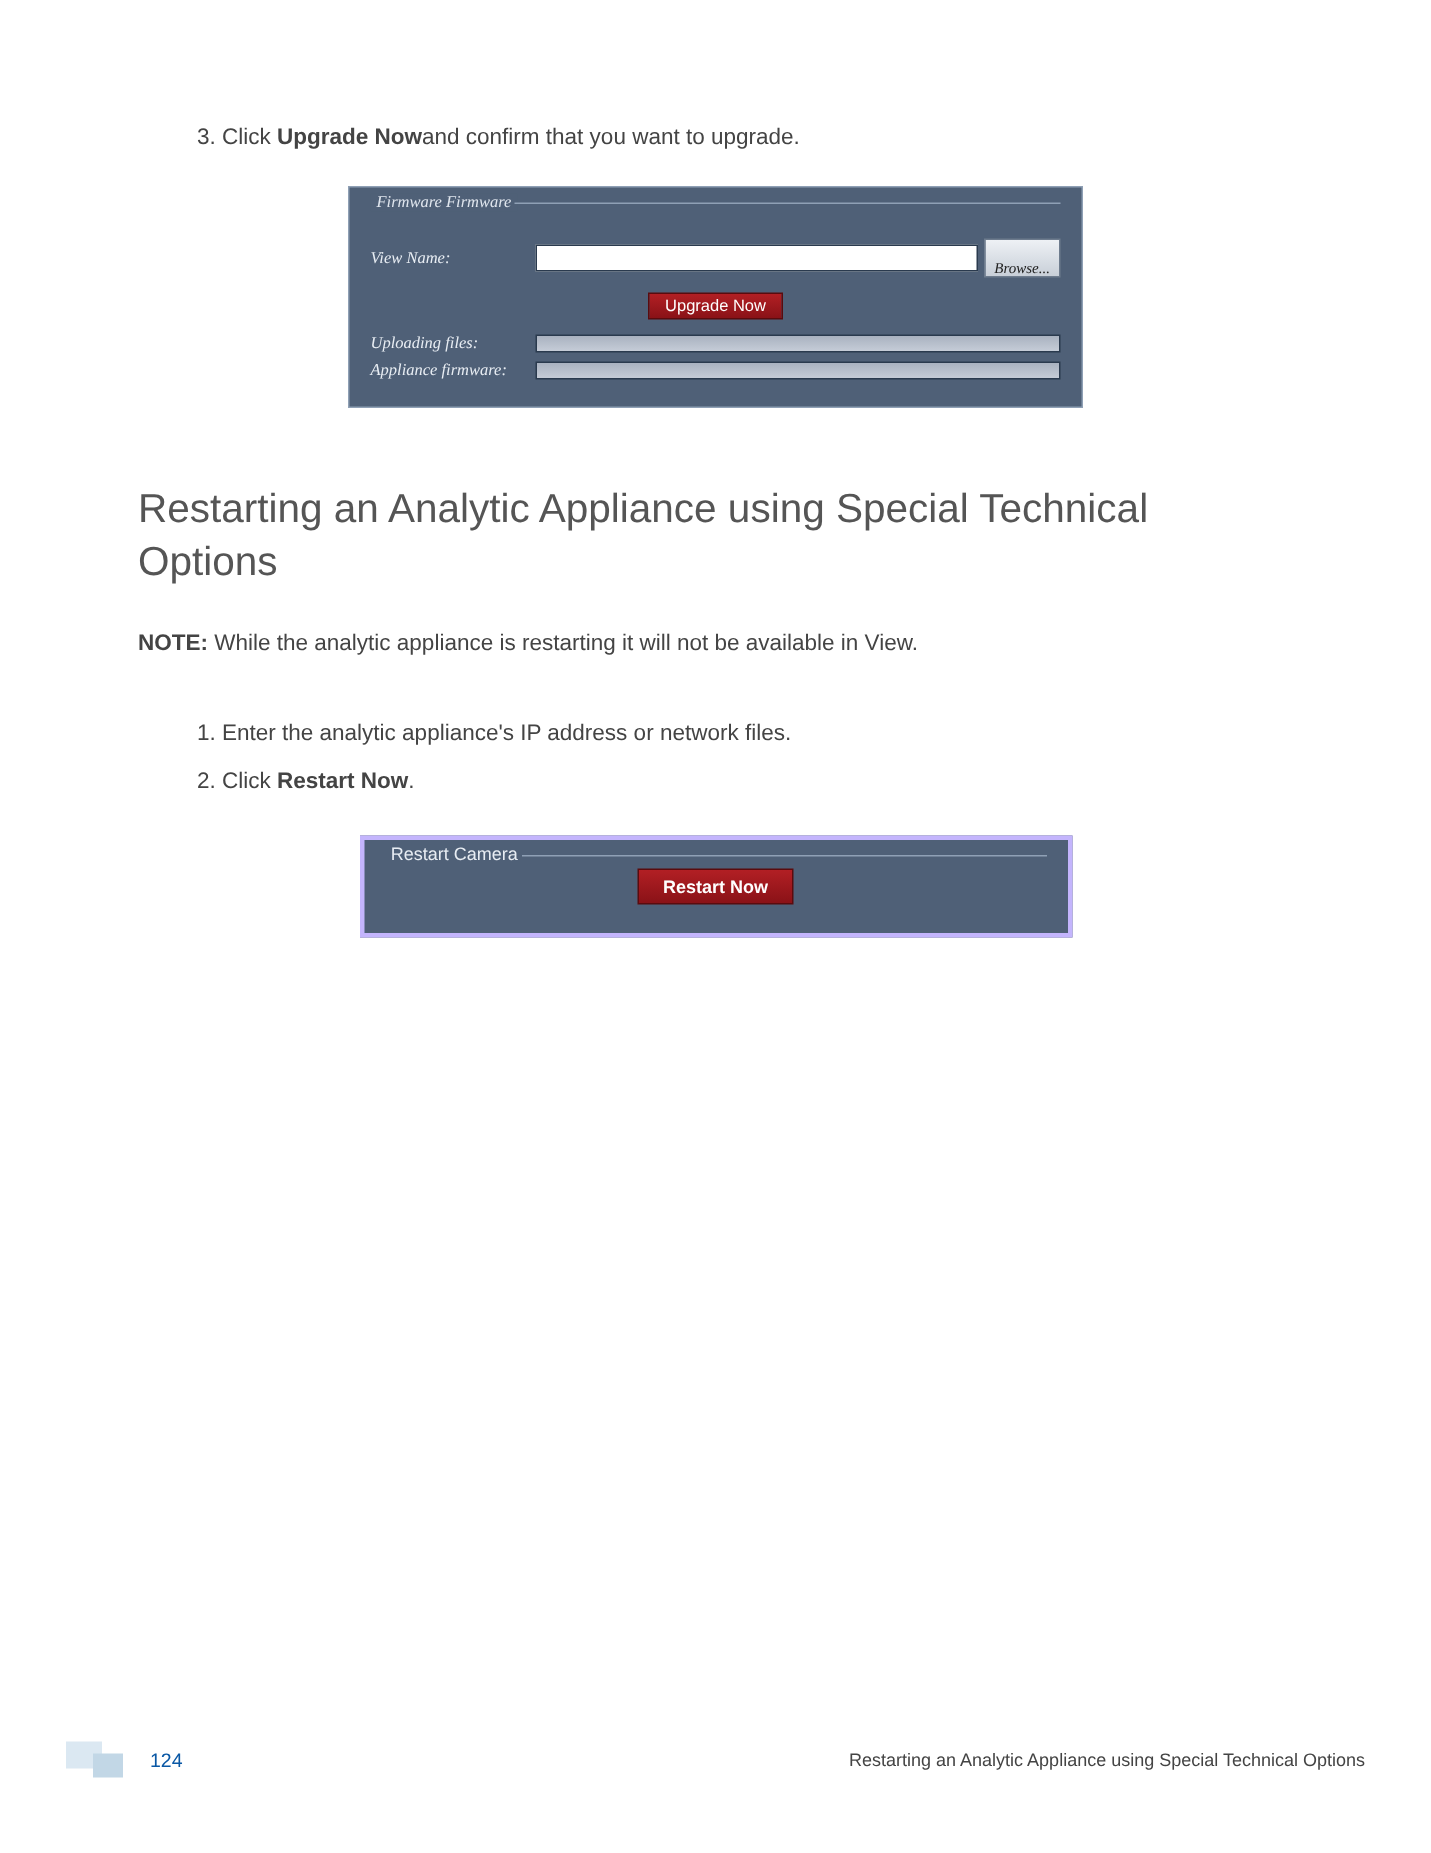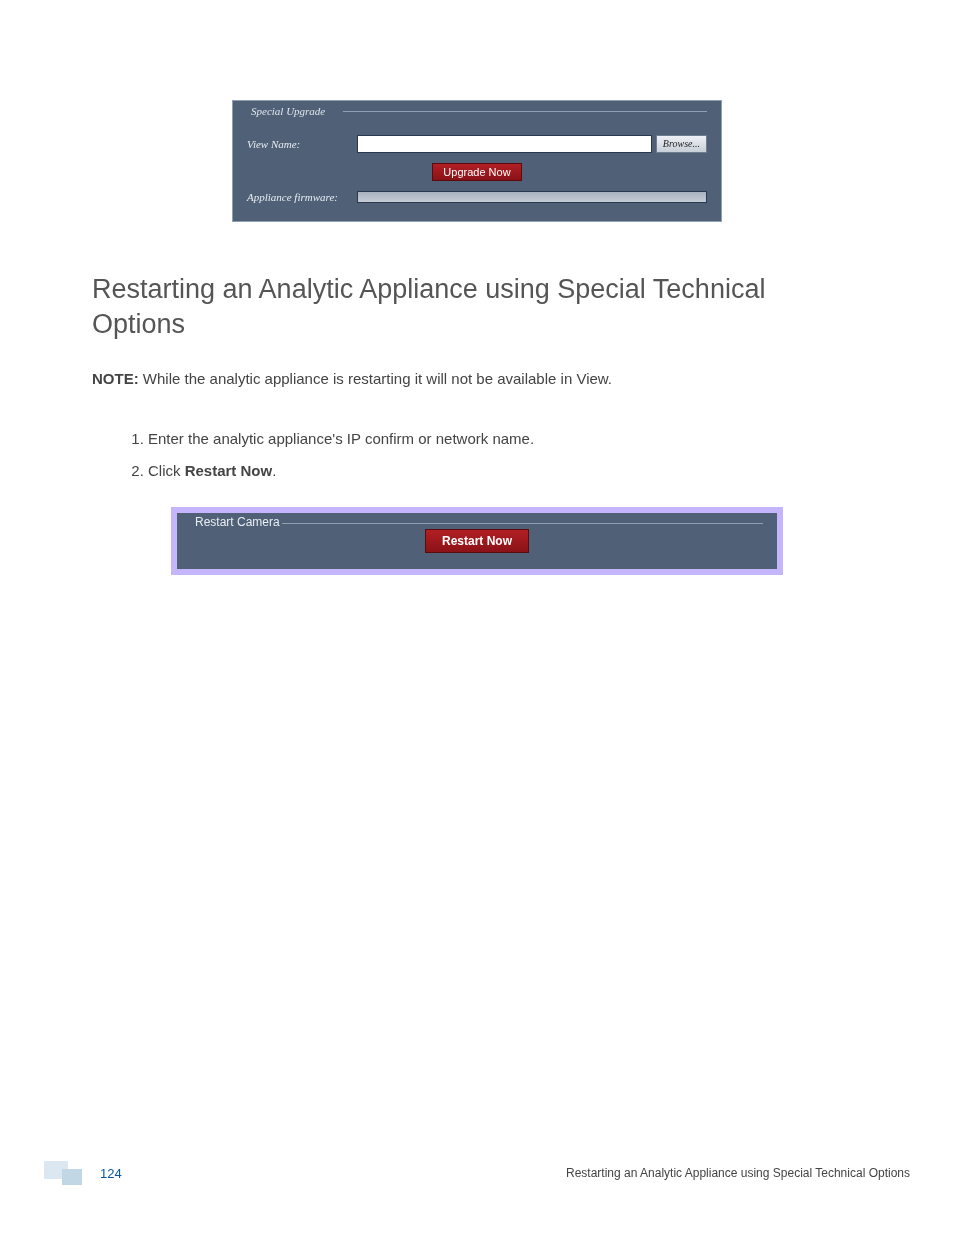"Click Upgrade Nowand confirm that" ol { html: none -> <ol> <li> <span>Click </span><span>Upgrade Now</span><span>and confirm that you want to upgrade.</span> </li> </ol> }
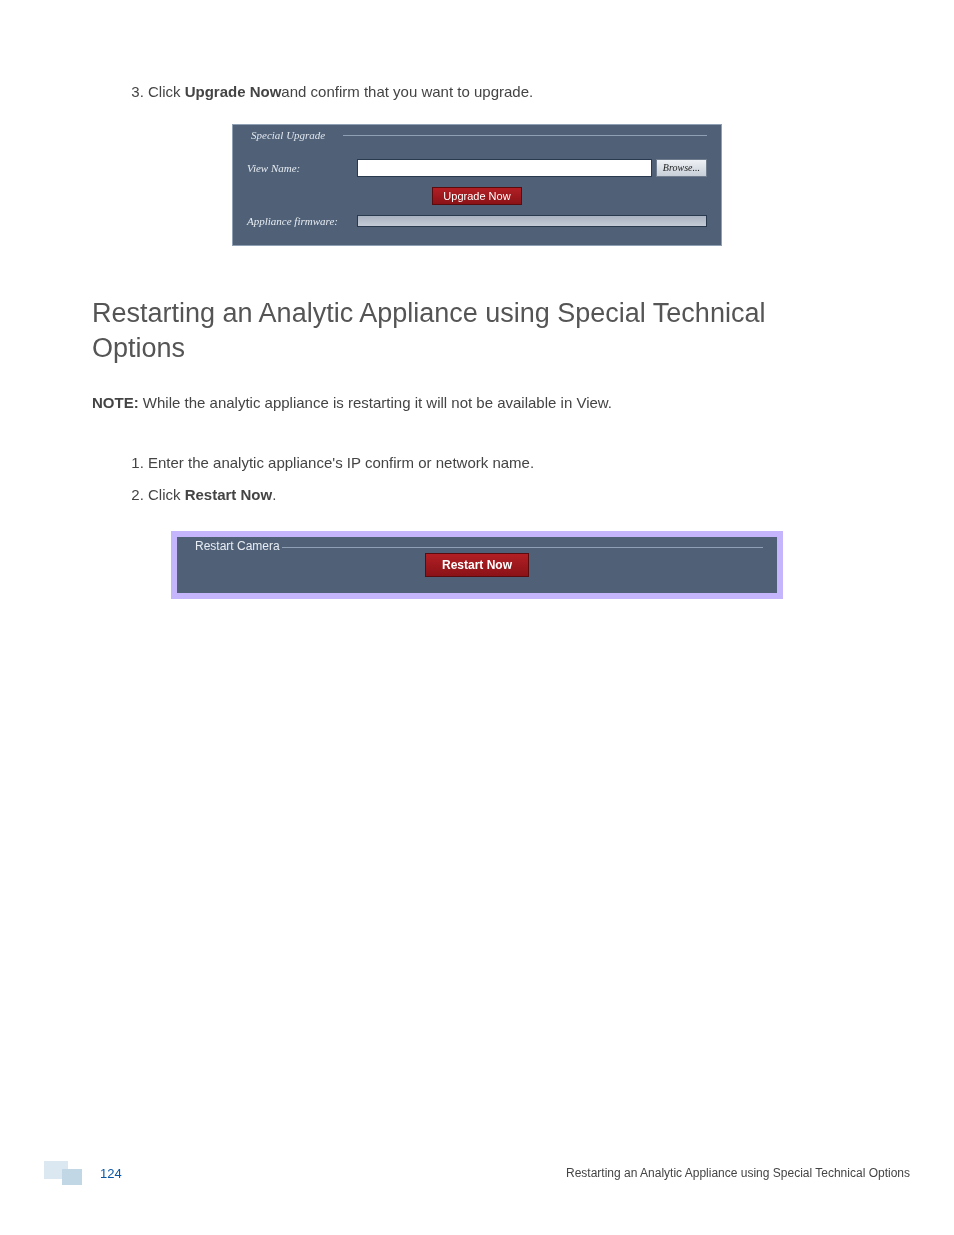"Special Upgrade" span.legend { text: Special Upgrade -> Firmware Firmware }
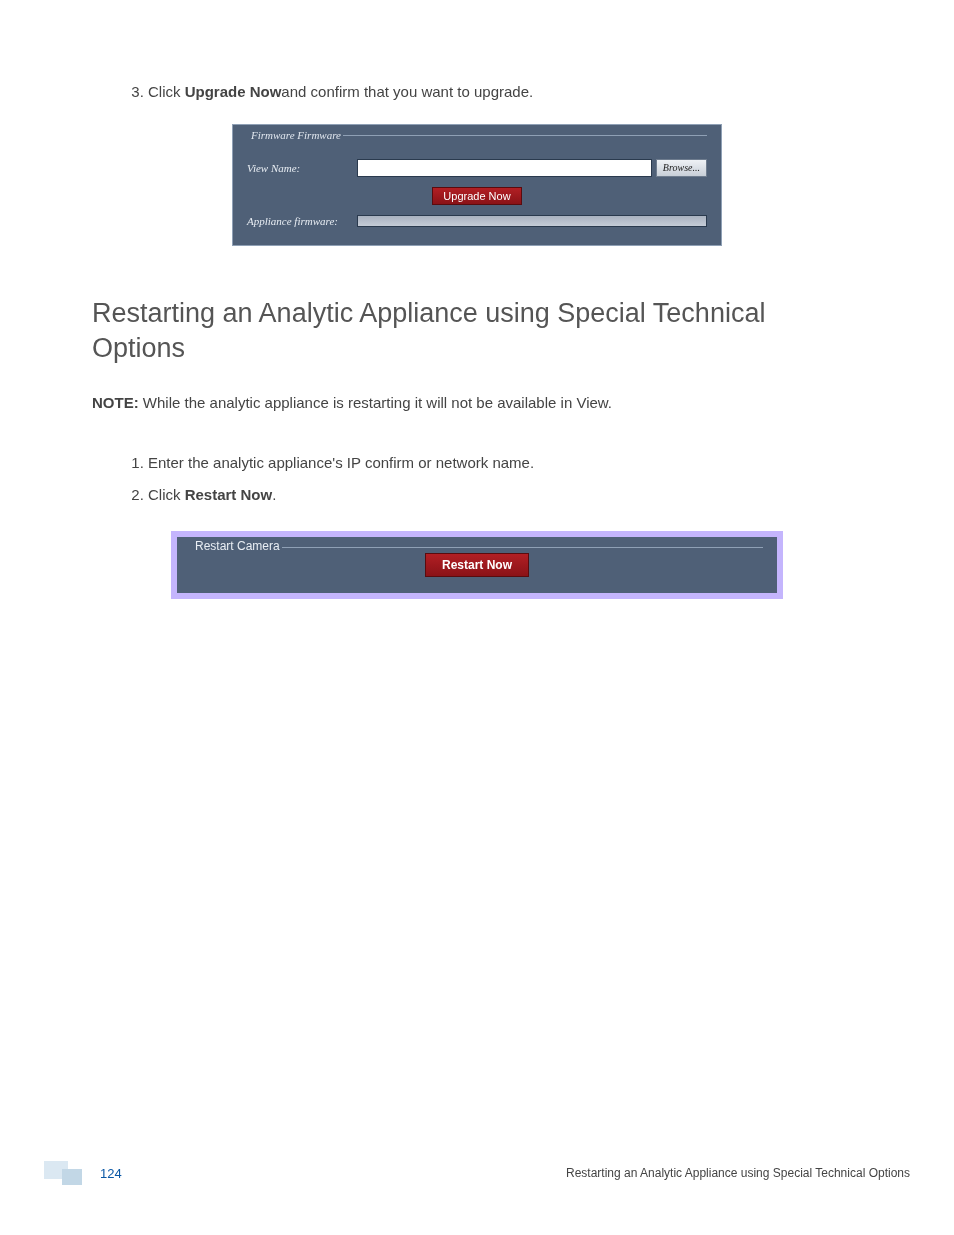"Browse..." .panel1 .browse-btn { padding: 0 6px -> 12px 6px }
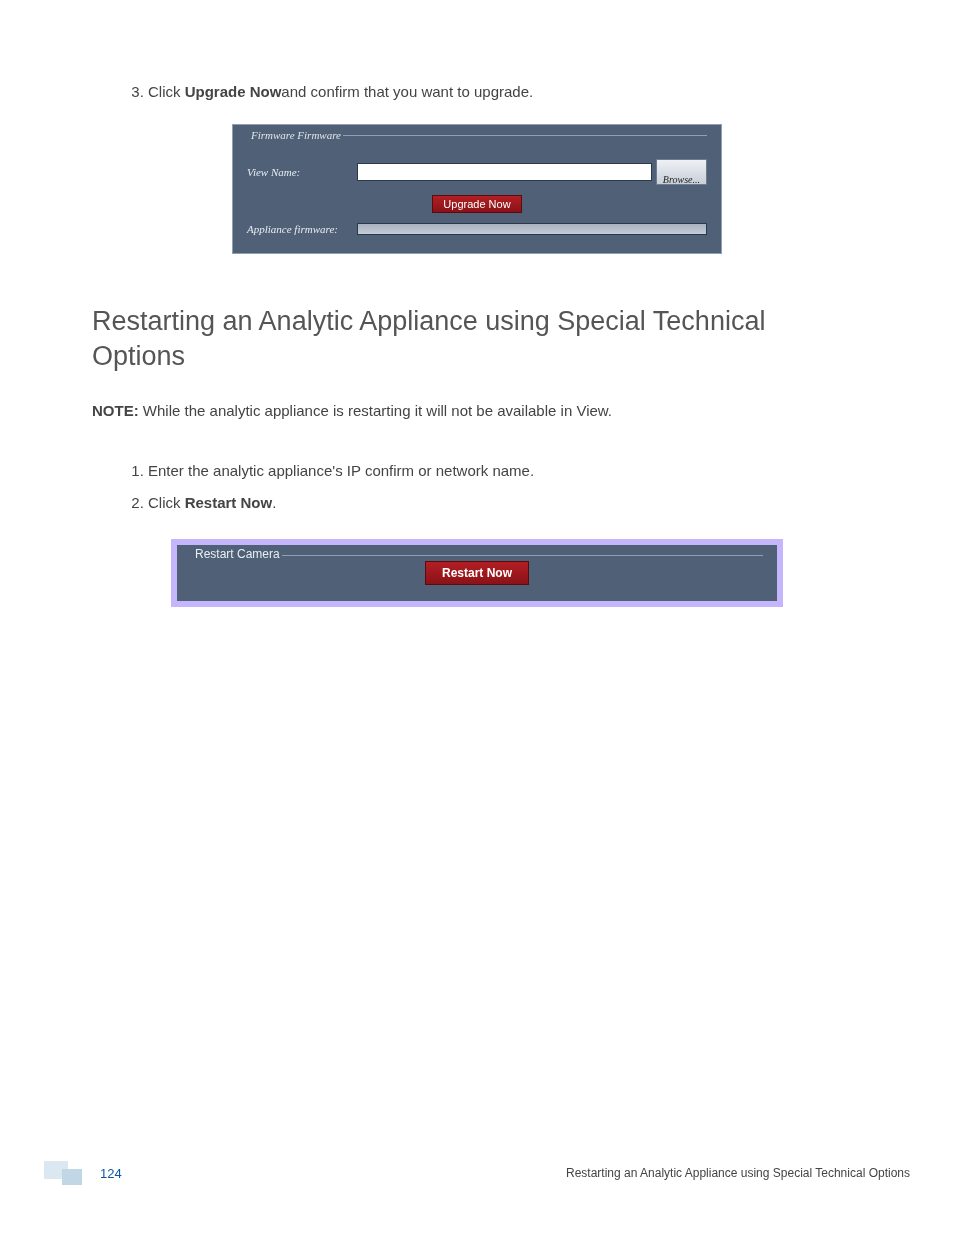"Uploading files:" div.row { html: none -> <div> <span>Uploading files:</span> <div></div> </div> }
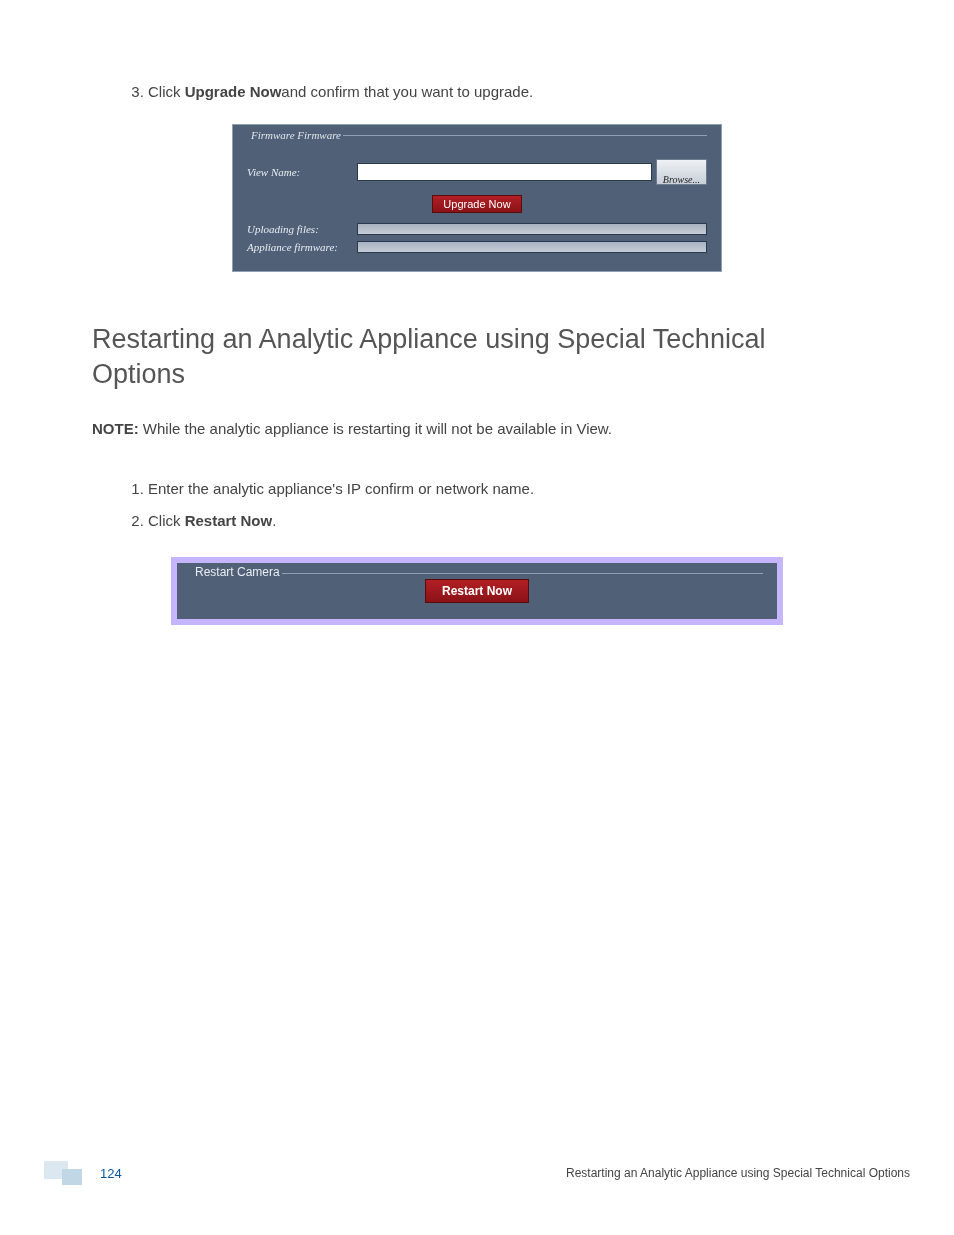"Enter the analytic appliance's IP" li { text: confirm or network name -> address or network files }
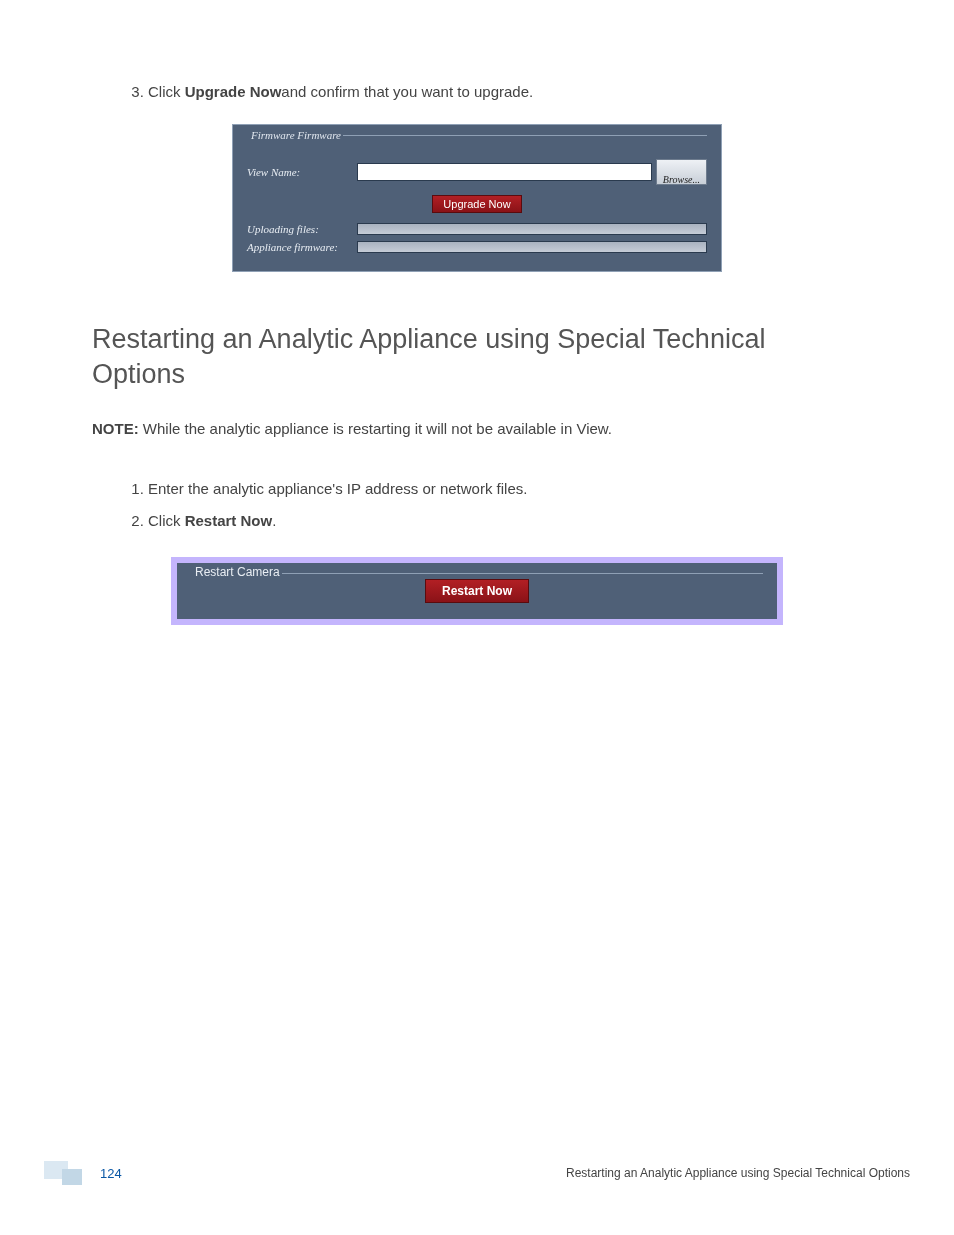"Restart Camera" .panel2 { border: 6px solid #c4b5fd -> 3px solid #c4b5fd; width: 612px -> 475px }
